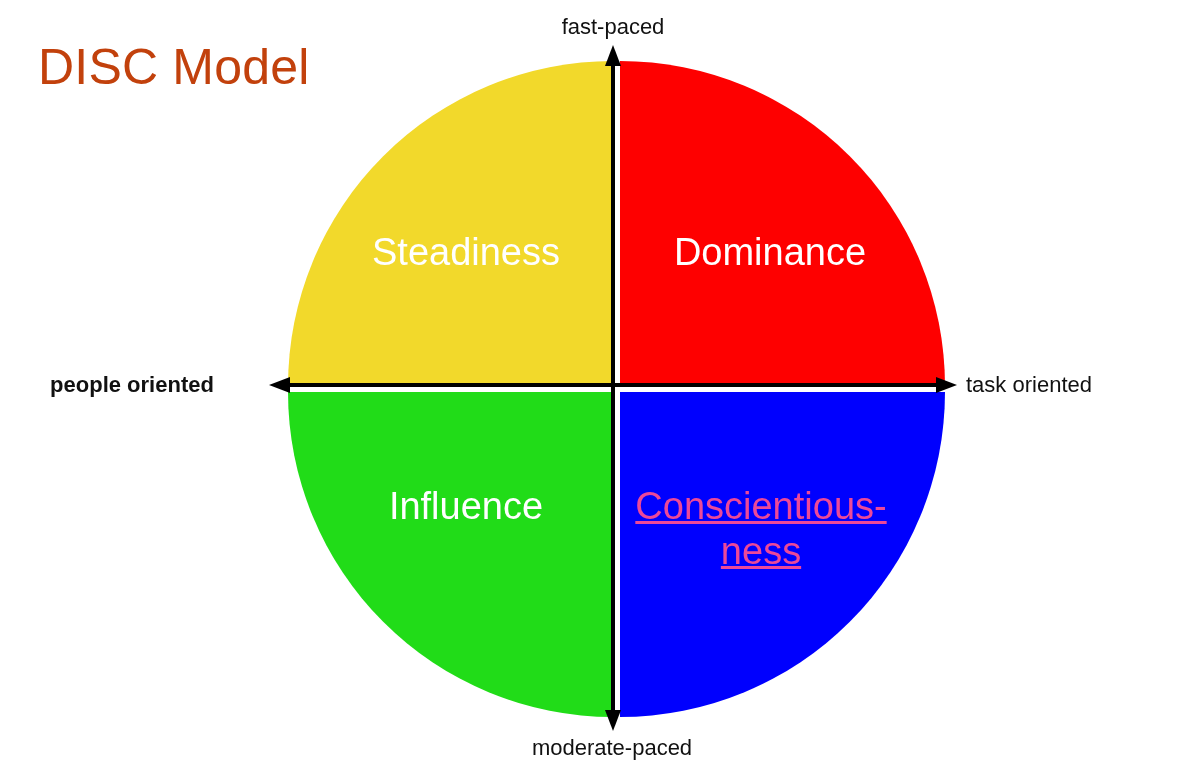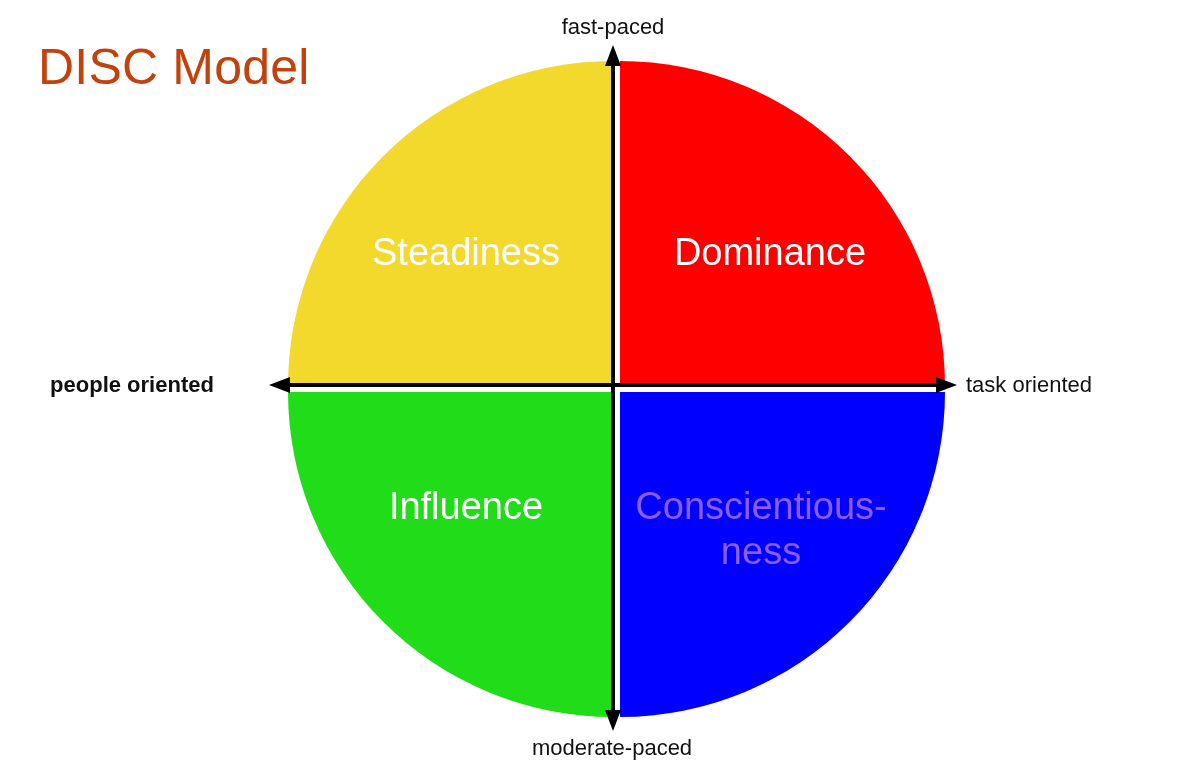"Conscientious-" div.quad-label { color: #8b5cf6 -> #ec4899; text-decoration: none -> underline }
